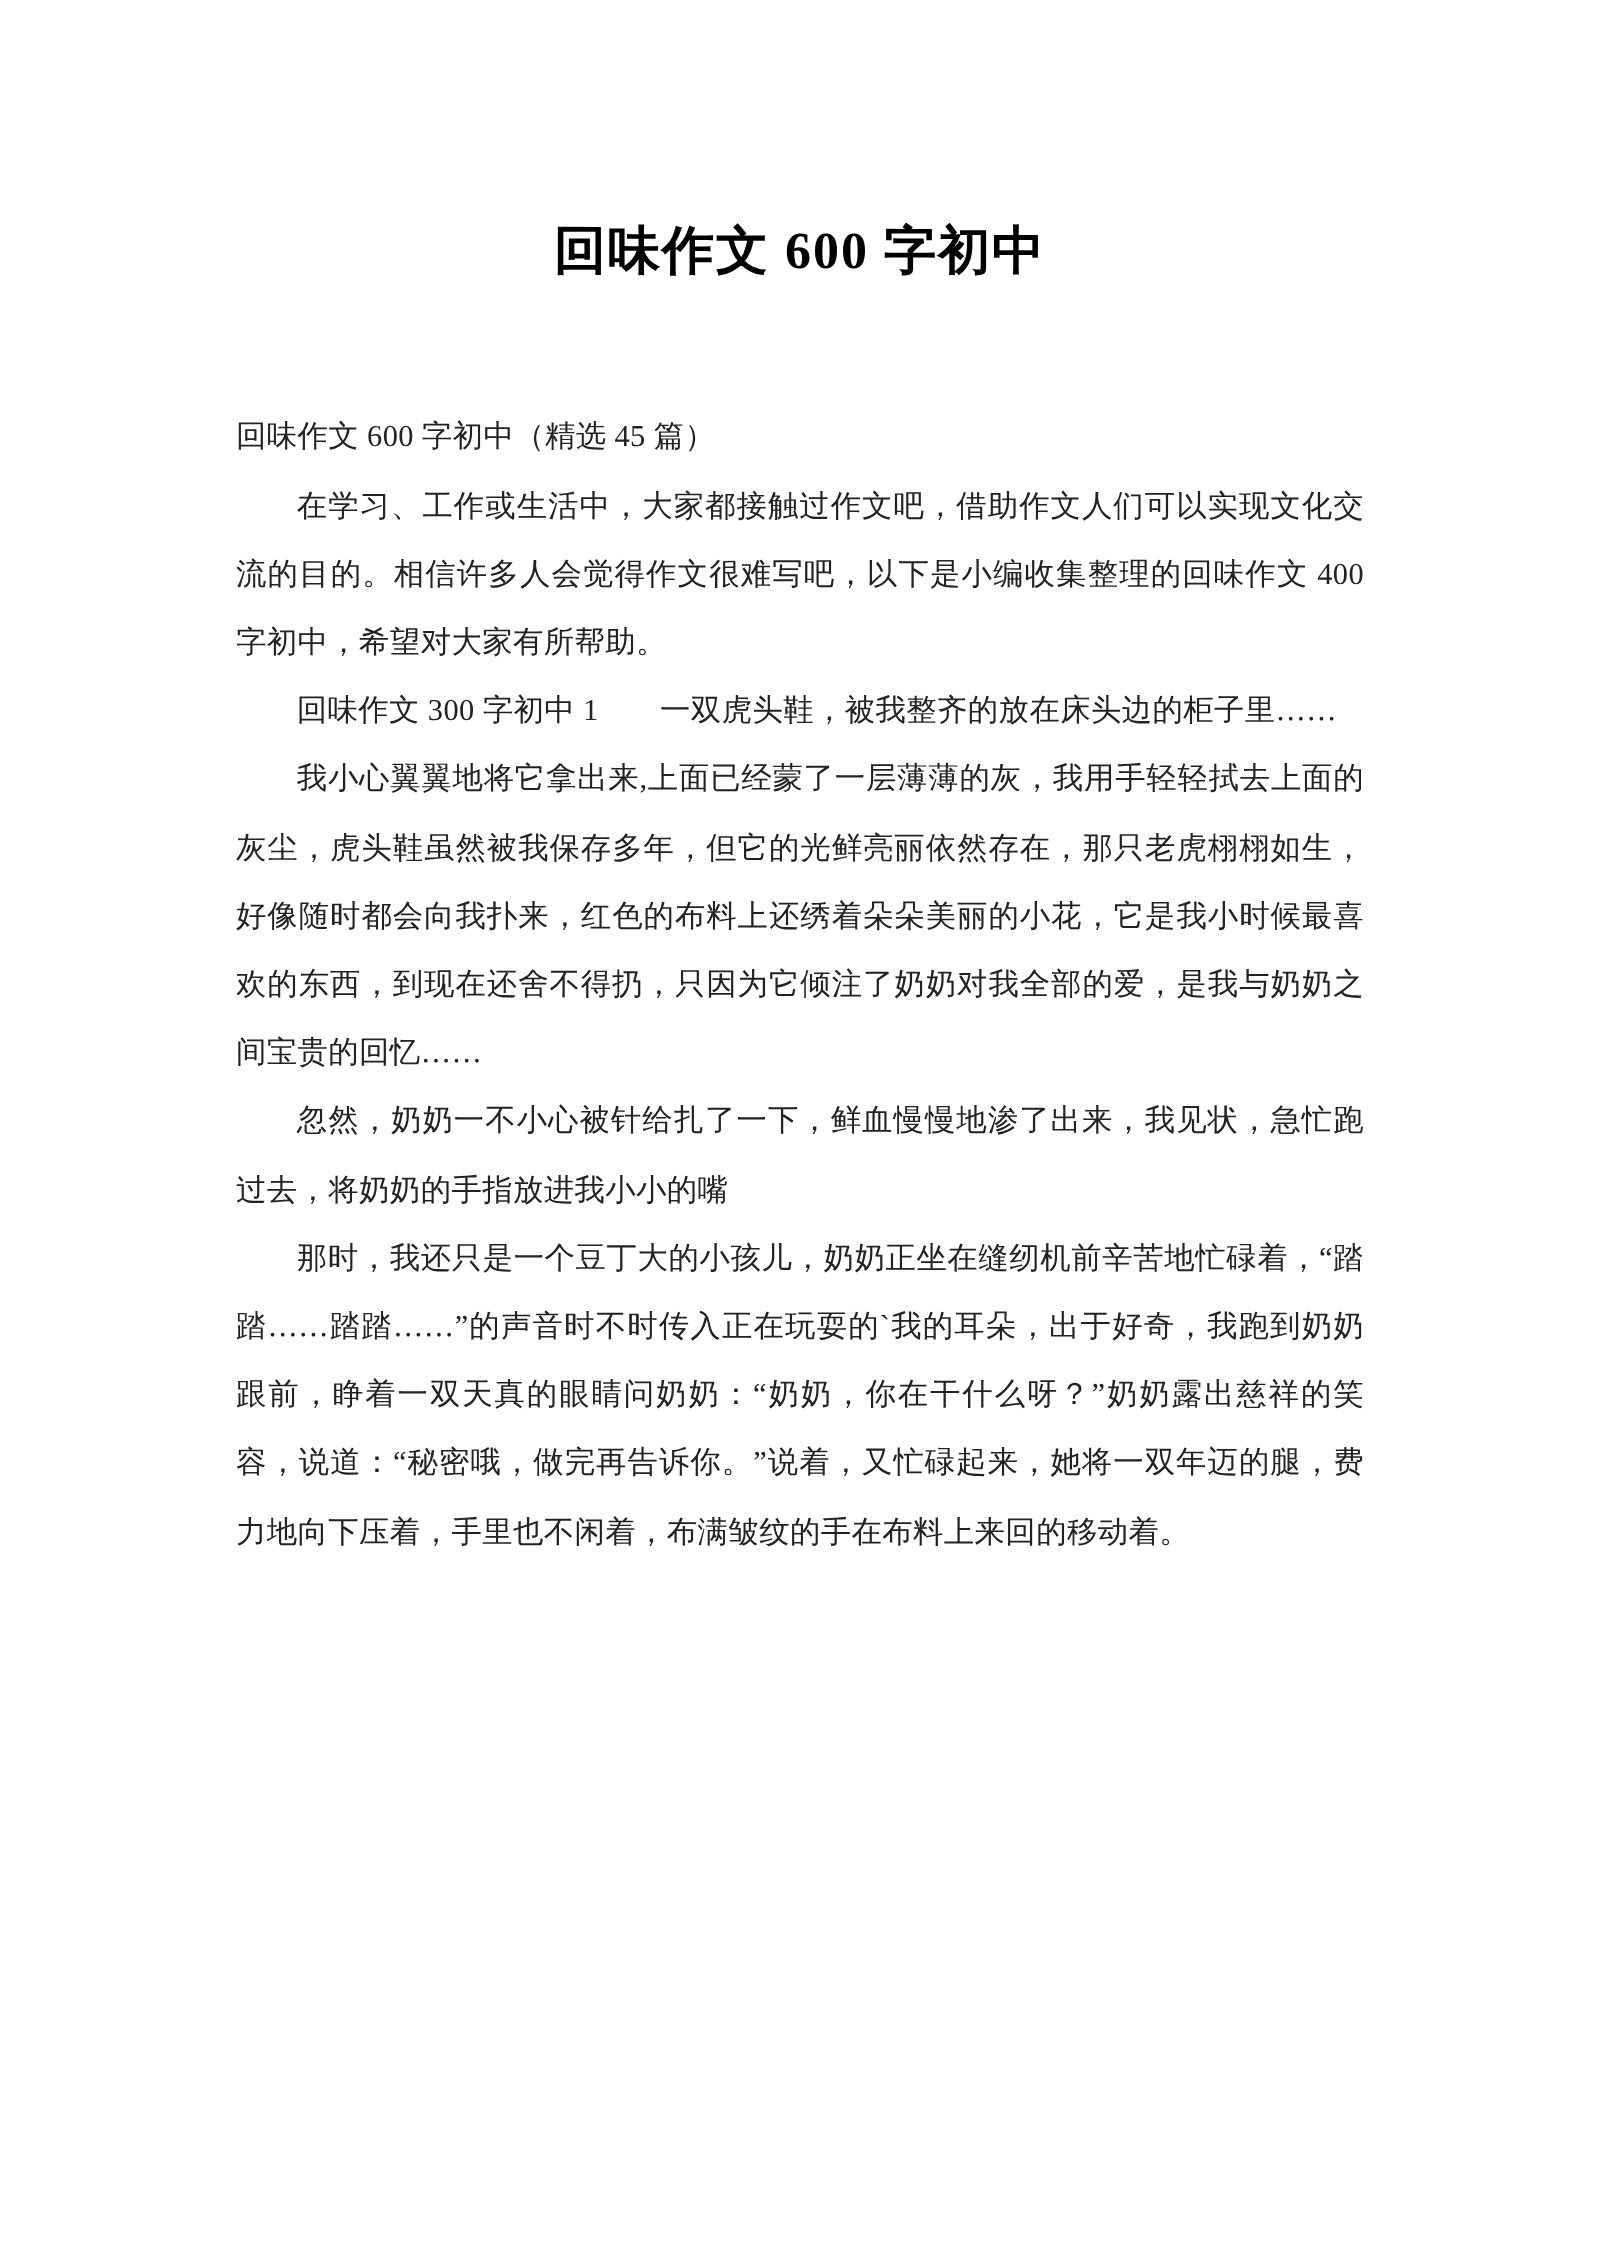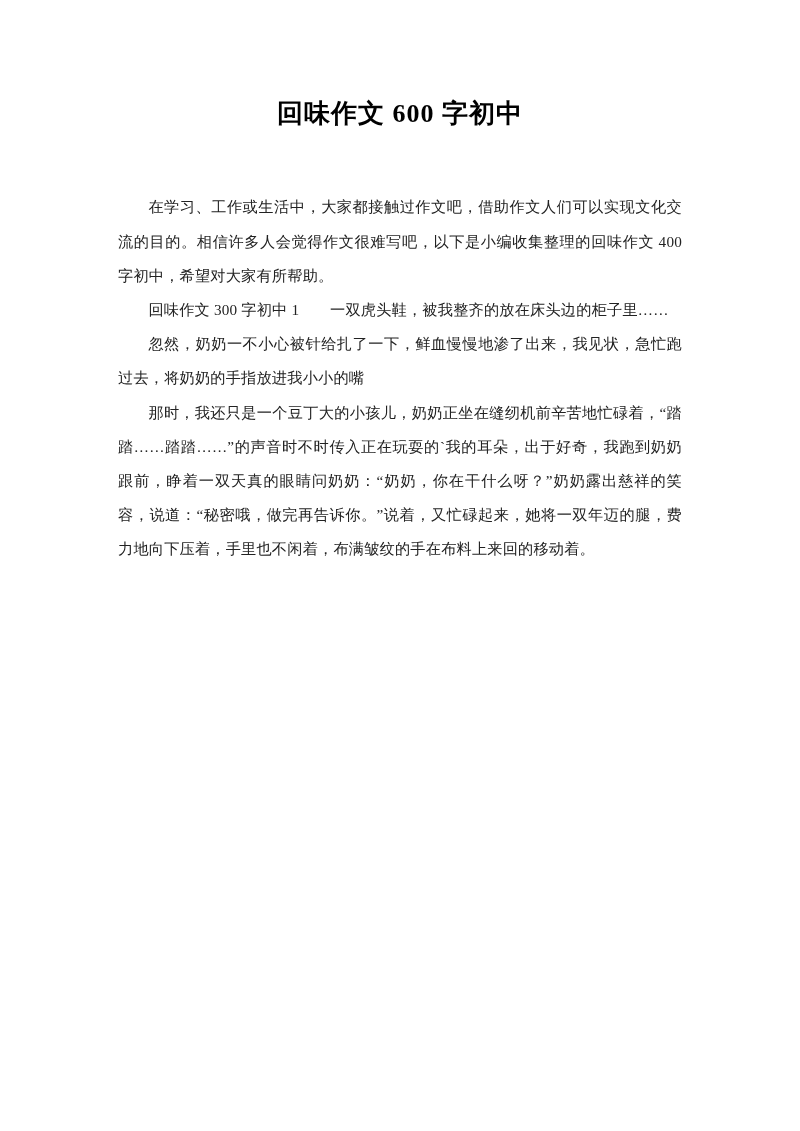"回味作文 600 字初中" .page { padding: 0 118px -> 12px 118px }
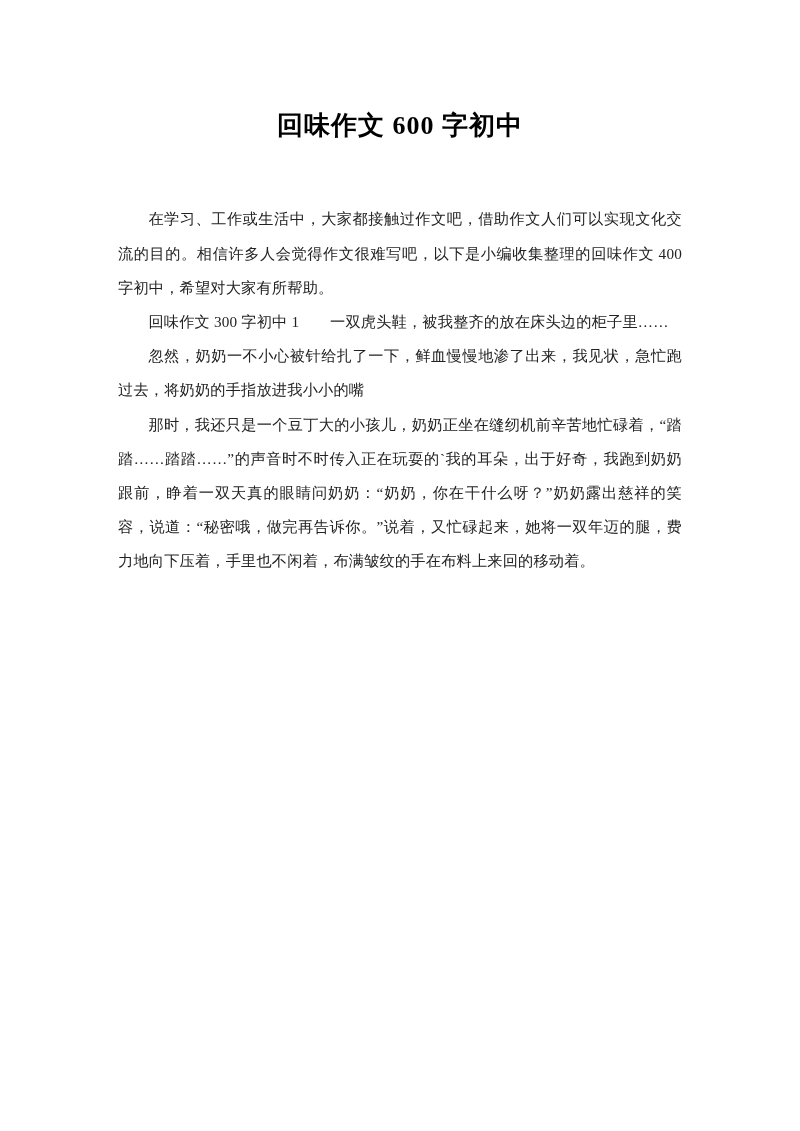"回味作文 600 字初中（精选 45 篇）" p.para { html: none -> <p>回味作文 600 字初中（精选 45 篇）</p> }
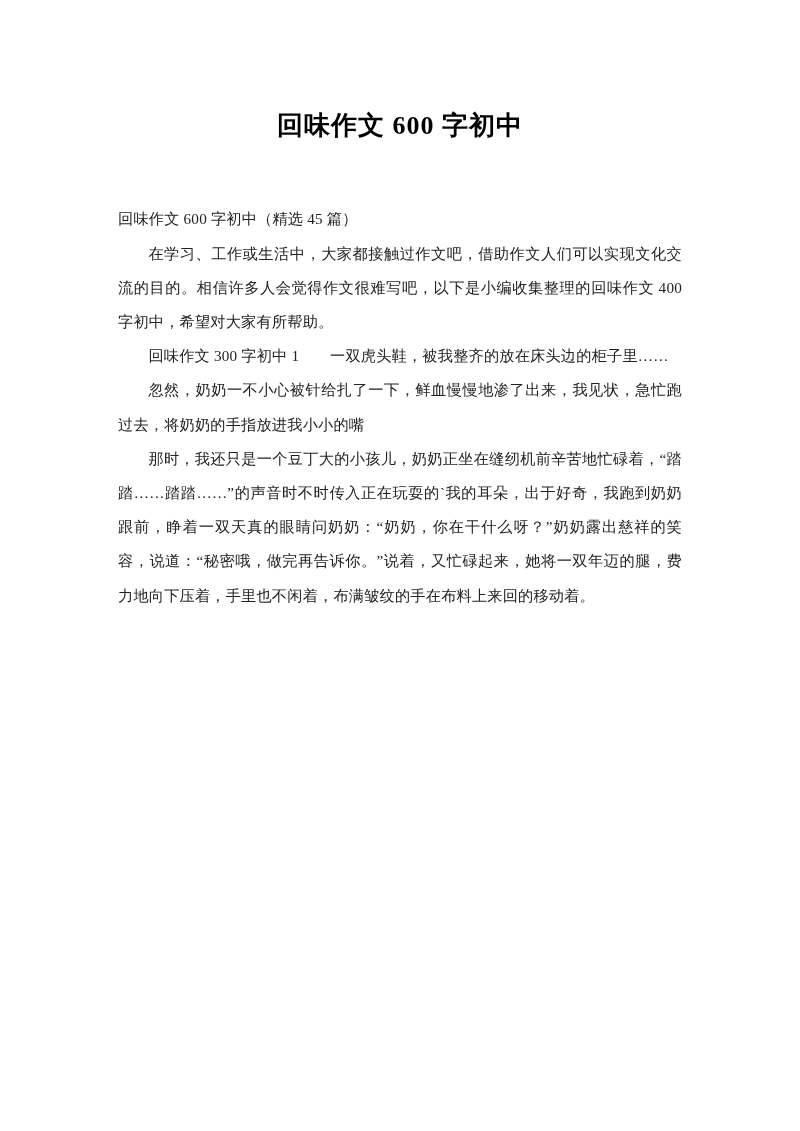"我小心翼翼地将它拿出来,上面已经蒙了一层薄薄的灰，我用手轻轻拭去上面的灰尘，虎头" p.para { html: none -> <p>我小心翼翼地将它拿出来,上面已经蒙了一层薄薄的灰，我用手轻轻拭去上面的灰尘，虎头鞋虽然被我保存多年，但它的光鲜亮丽依然存在，那只老虎栩栩如生，好像随时都会向我扑来，红色的布料上还绣着朵朵美丽的小花，它是我小时候最喜欢的东西，到现在还舍不得扔，只因为它倾注了奶奶对我全部的爱，是我与奶奶之间宝贵的回忆……</p> }
